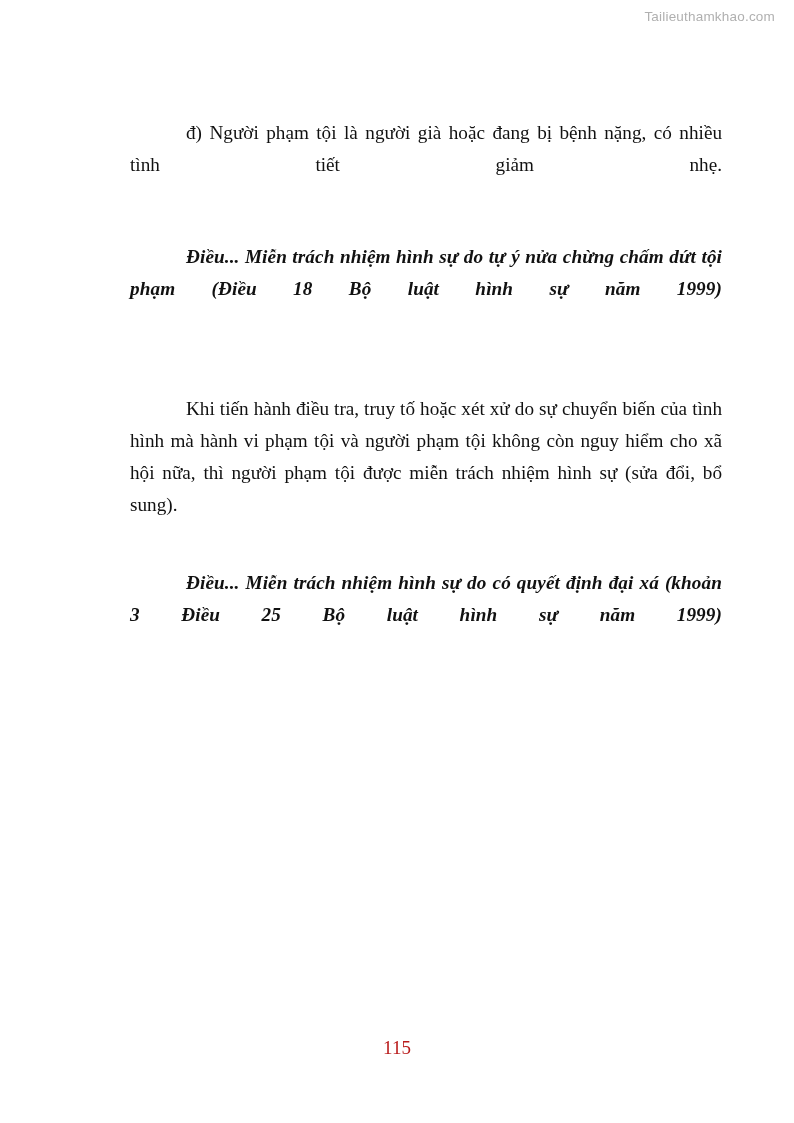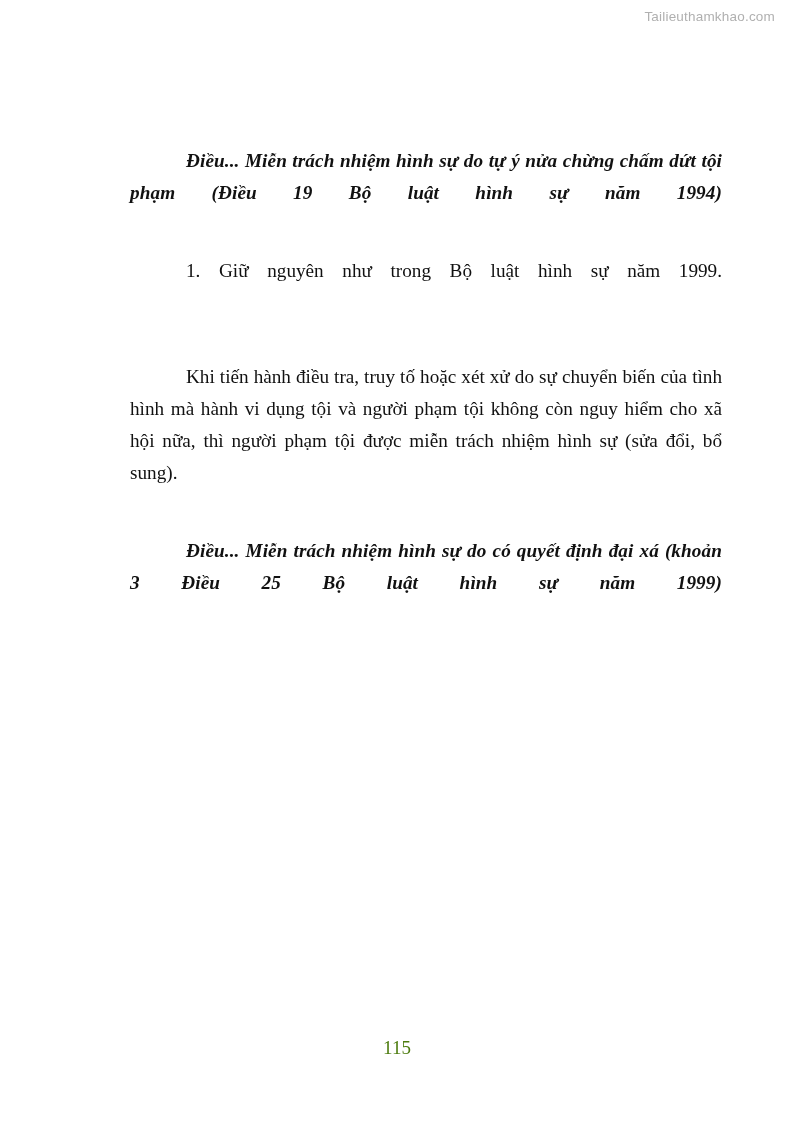"đ) Người phạm tội là" p.para { html: none -> <p>đ) Người phạm tội là người già hoặc đang bị bệnh nặng, có nhiều tình tiết giảm nhẹ.</p> }
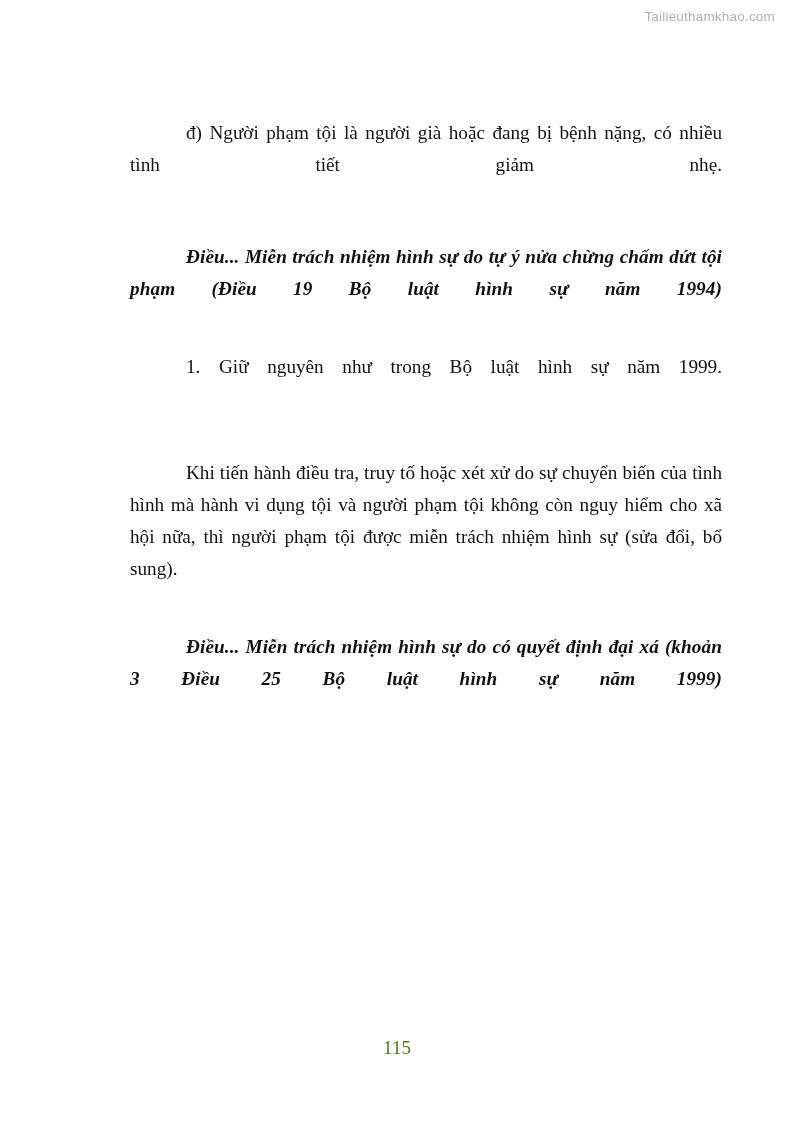"Điều... Miễn trách nhiệm hình sự do tự" p.heading { text: 19 Bộ luật hình sự năm 1994 -> 18 Bộ luật hình sự năm 1999 }
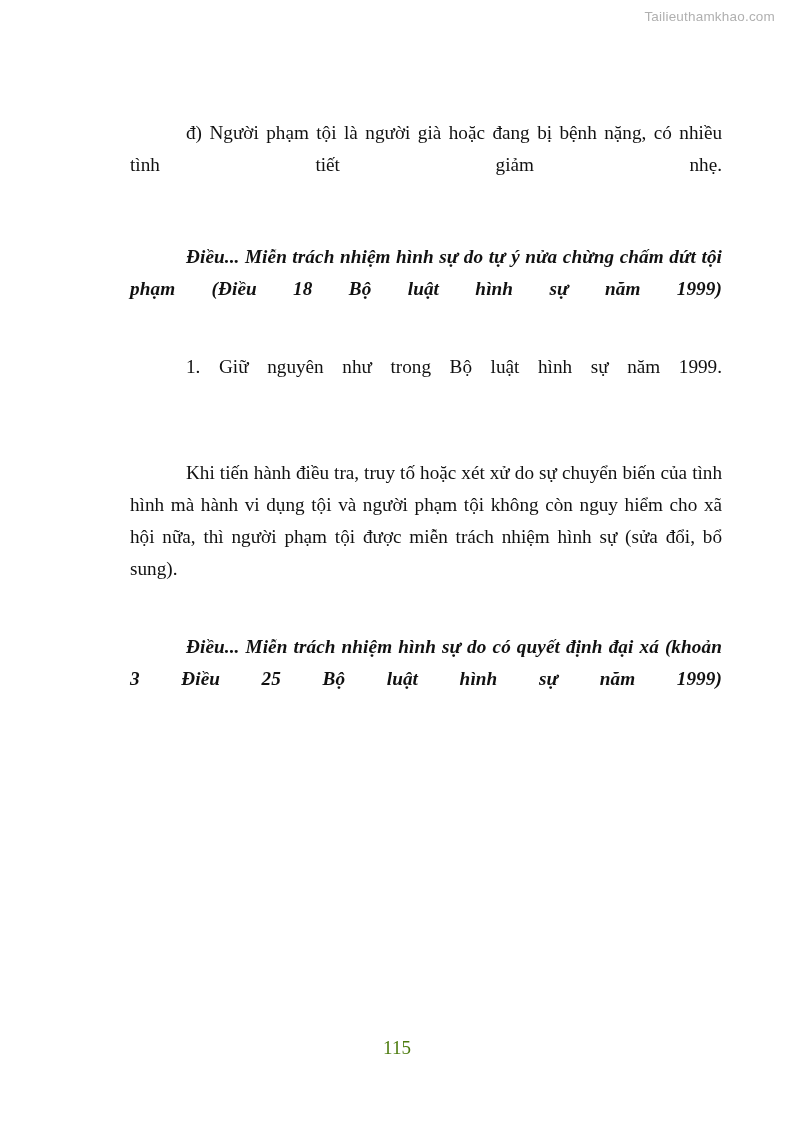"1. Giữ nguyên như trong" p.para { html: <p>1. Giữ nguyên như trong Bộ luật hình sự năm 1999.</p> -> none }
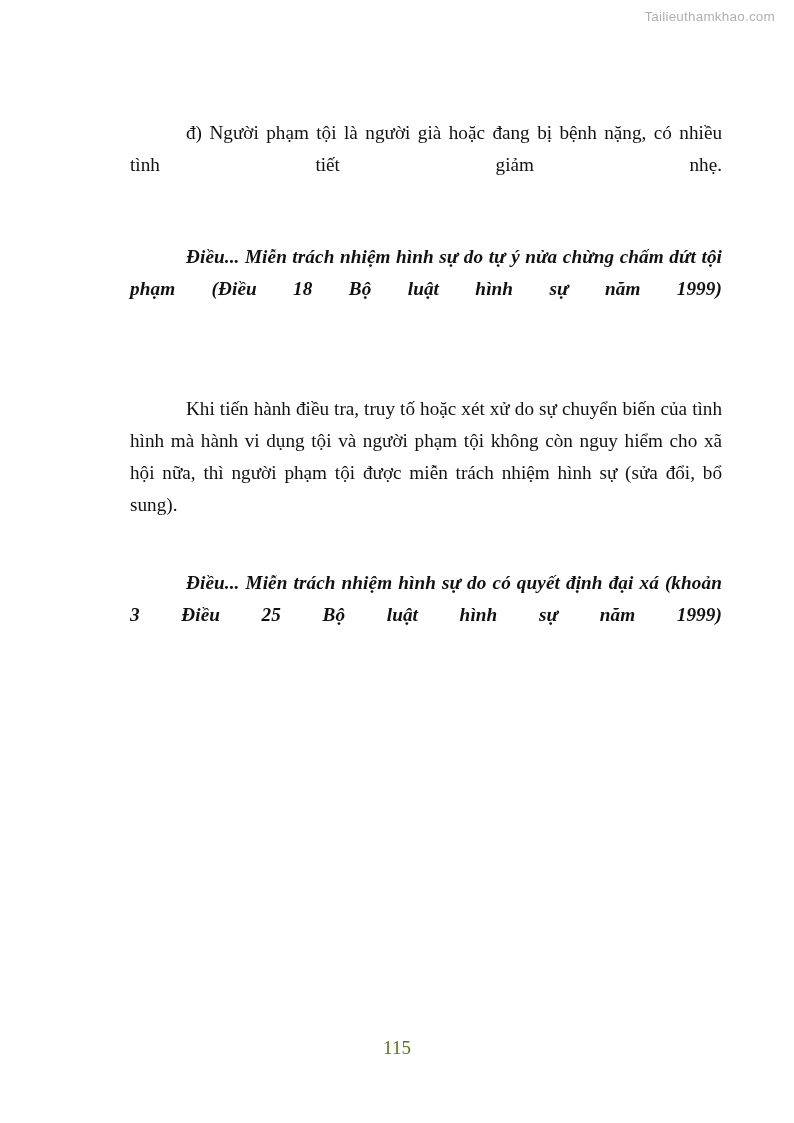"Khi tiến hành điều tra," span { text: dụng -> phạm }
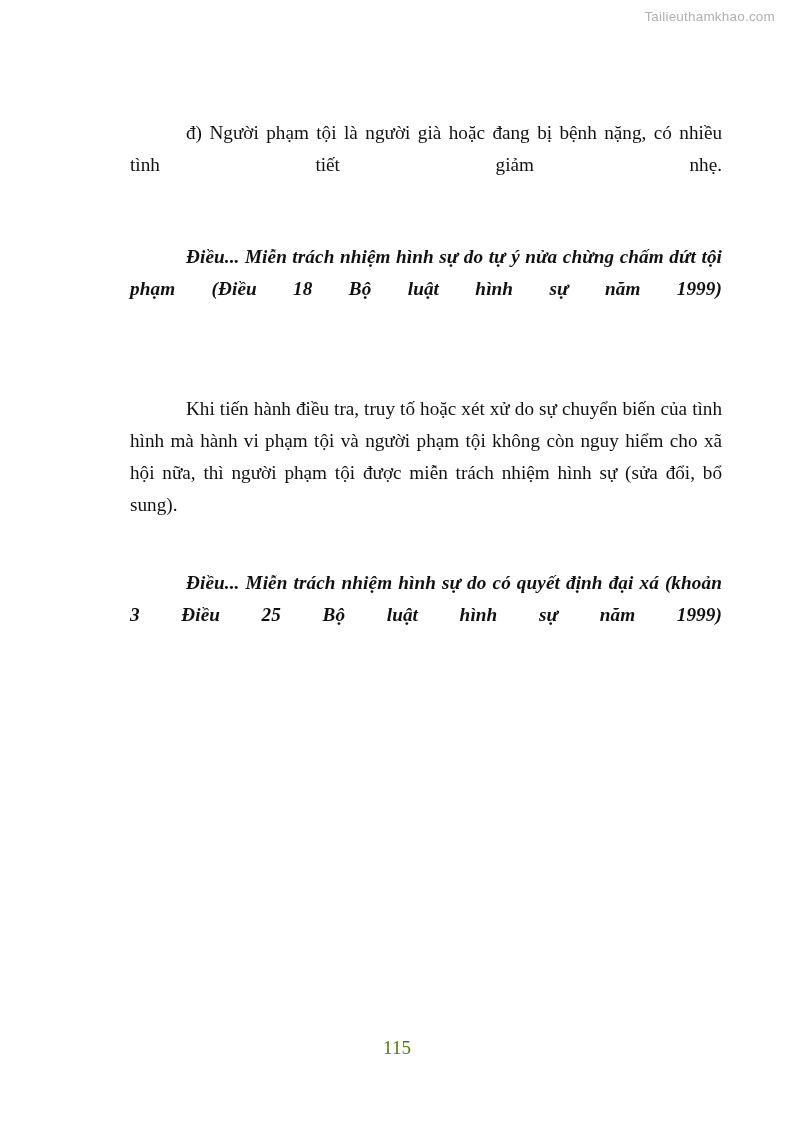"115" .page-number { color: #4d7c0f -> #b91c1c }
